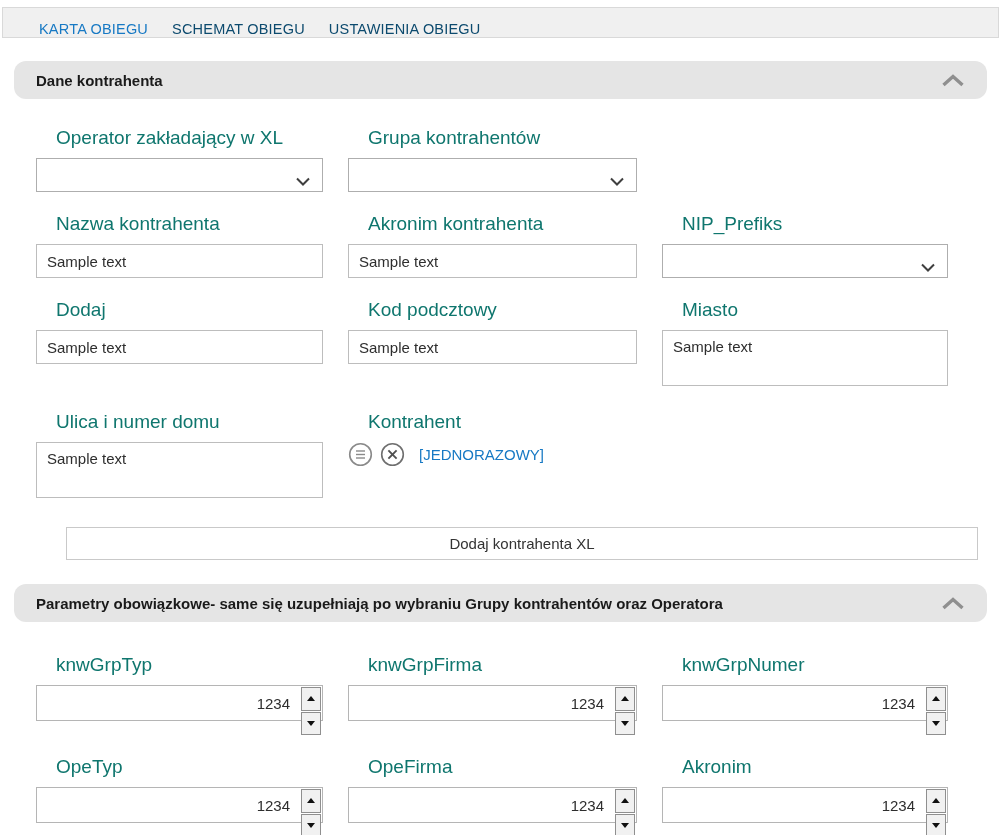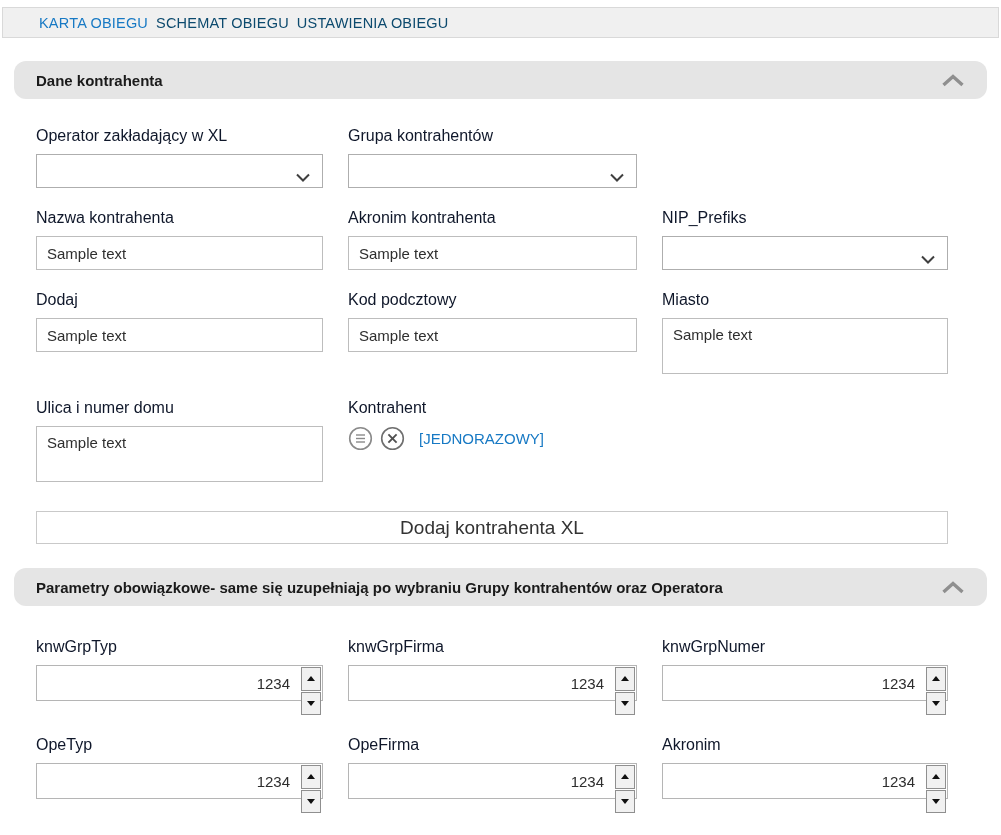"KARTA OBIEGU" .tabbar { align-items: center -> flex-end; gap: 8px -> 24px }
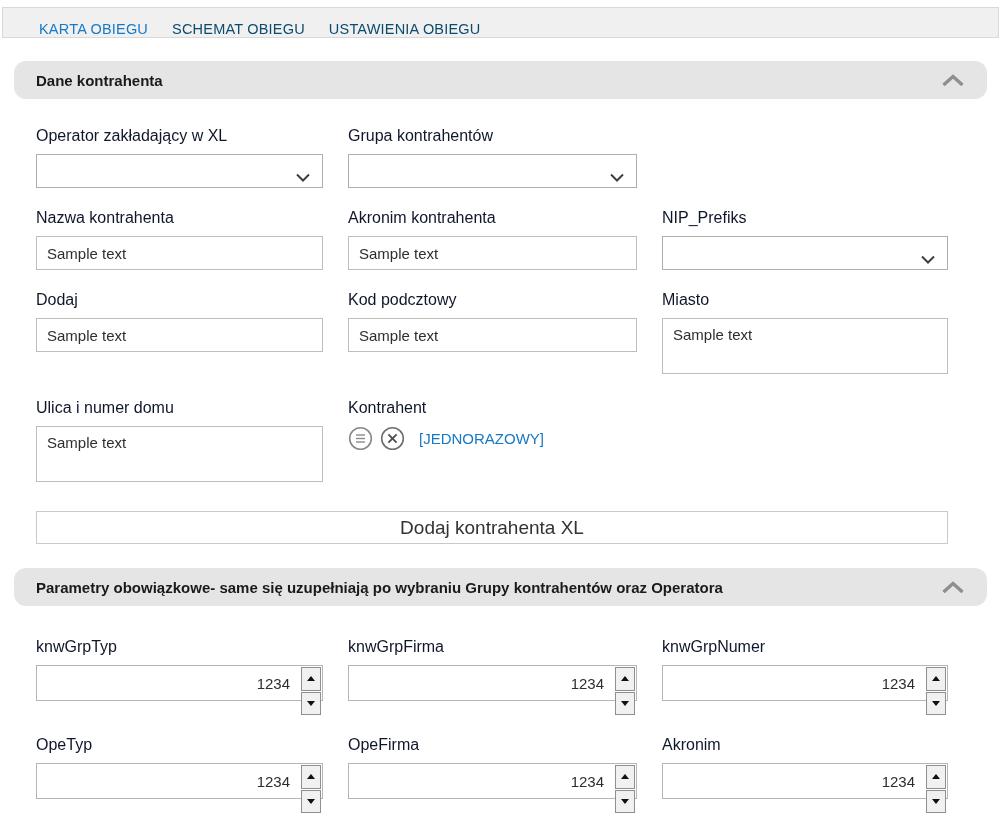"Operator zakładający w XL" .field-label { color: #0f172a -> #0f766e; font-size: 16px -> 19px; margin-left: none -> 20px }
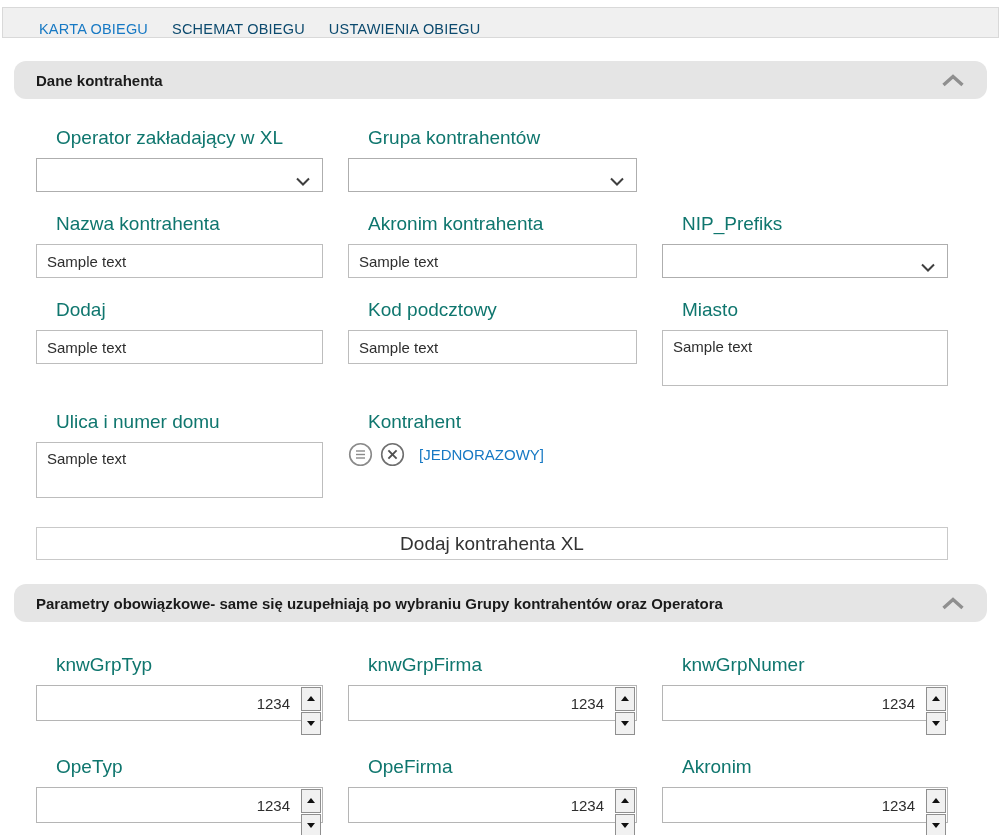"Dodaj kontrahenta XL" .add-btn { font-size: 19px -> 15px; margin-left: none -> 30px }
